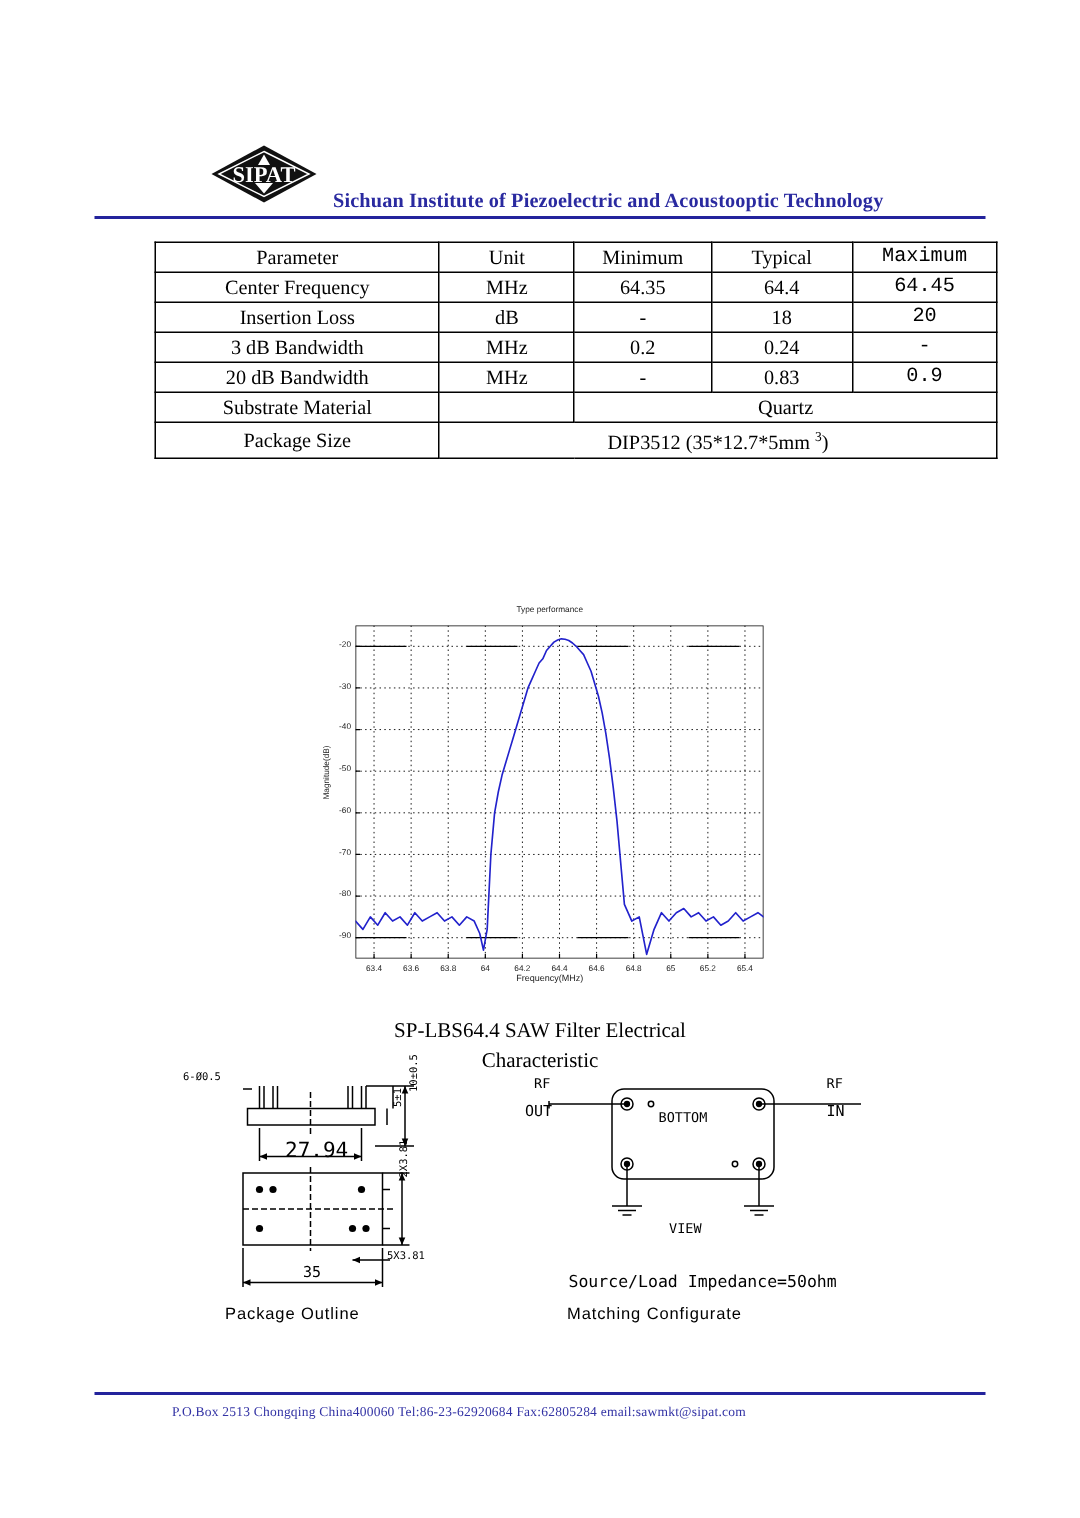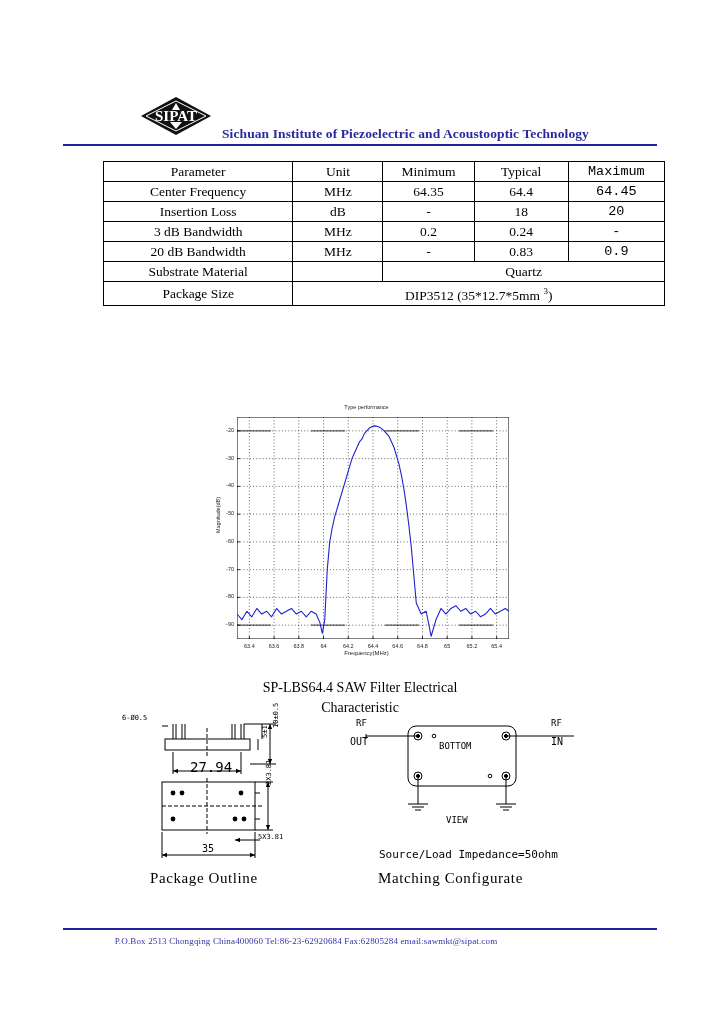"Package Outline" .dwg-caption { font-family: Liberation Serif, serif -> Liberation Sans, sans-serif; font-size: 15px -> 11px }
